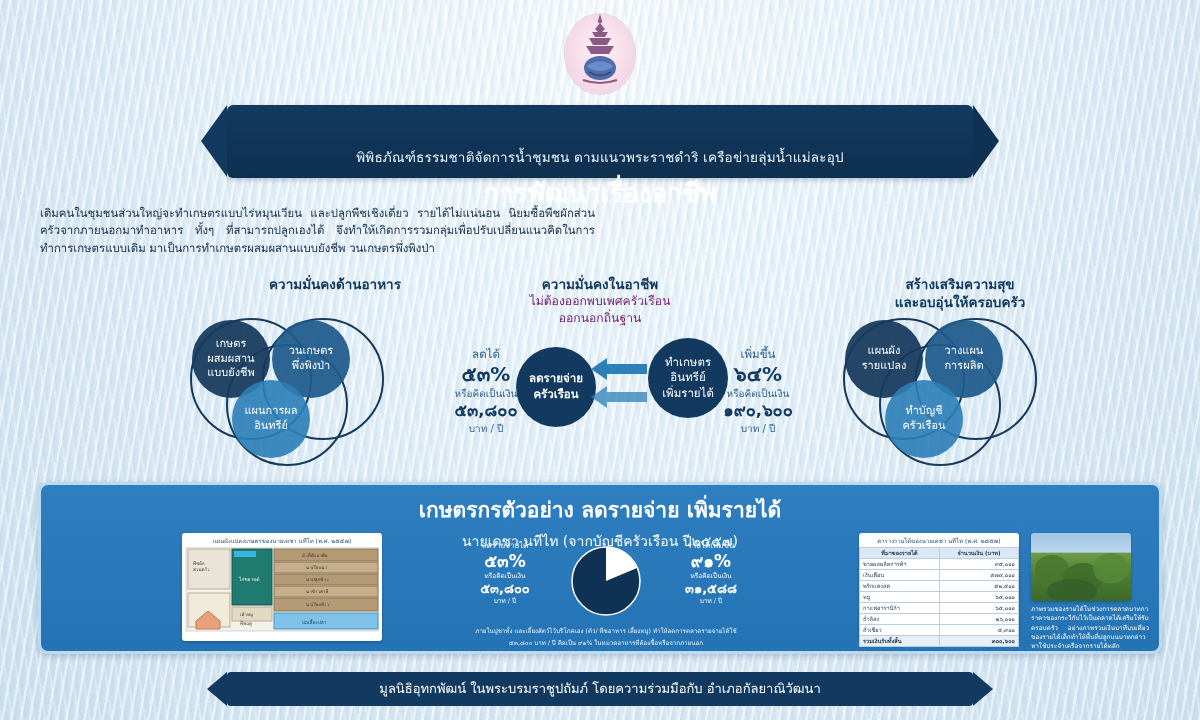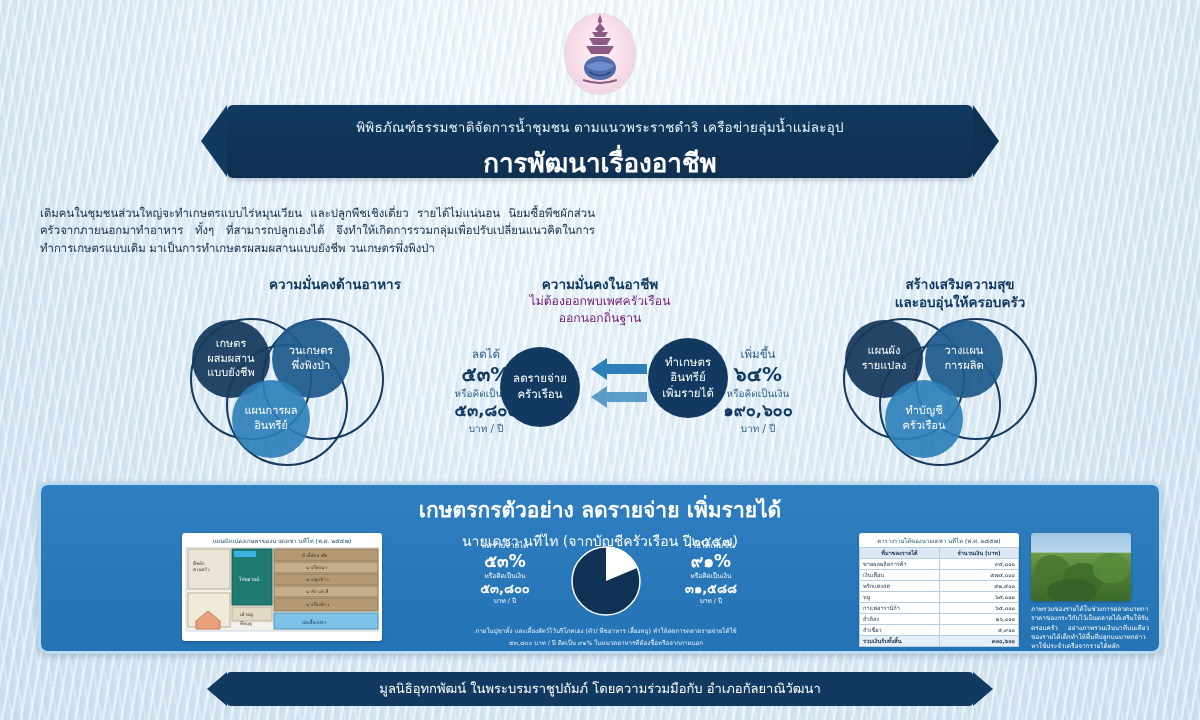"พิพิธภัณฑ์ธรรมชาติจัดการน้ำชุมชน" .title-sub { margin-top: none -> 30px }
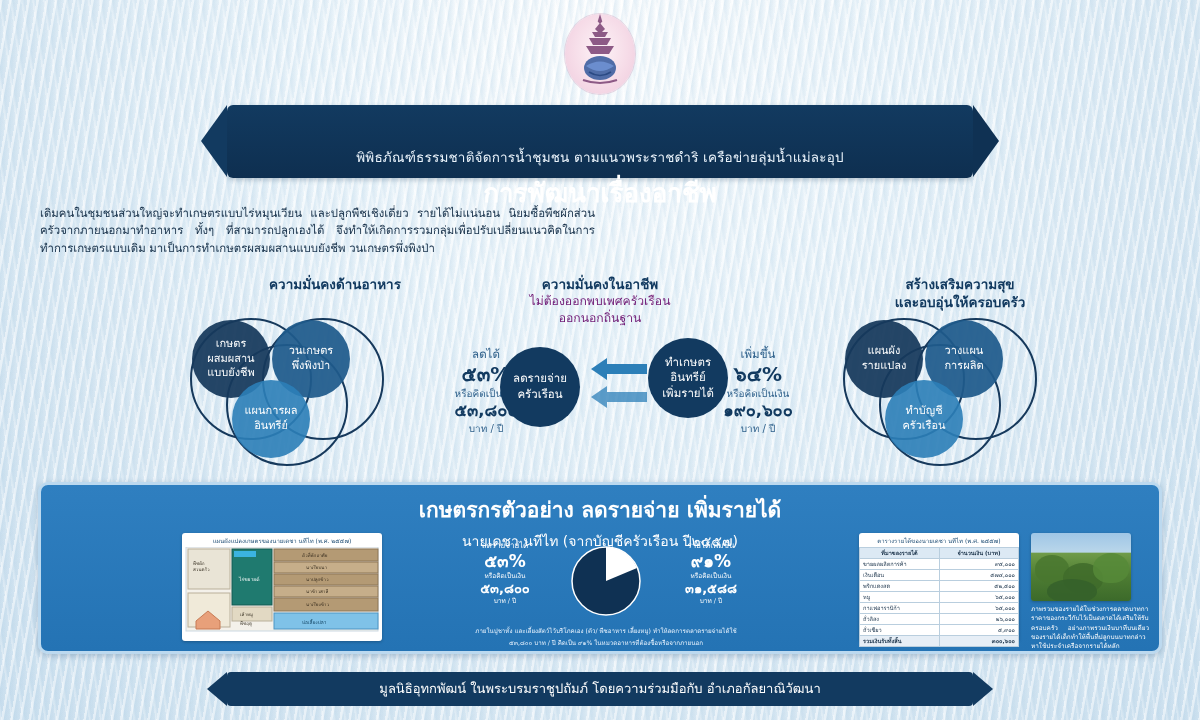"ลดรายจ่าย" div.hub { font-weight: none -> bold; left: 500px -> 516px }
